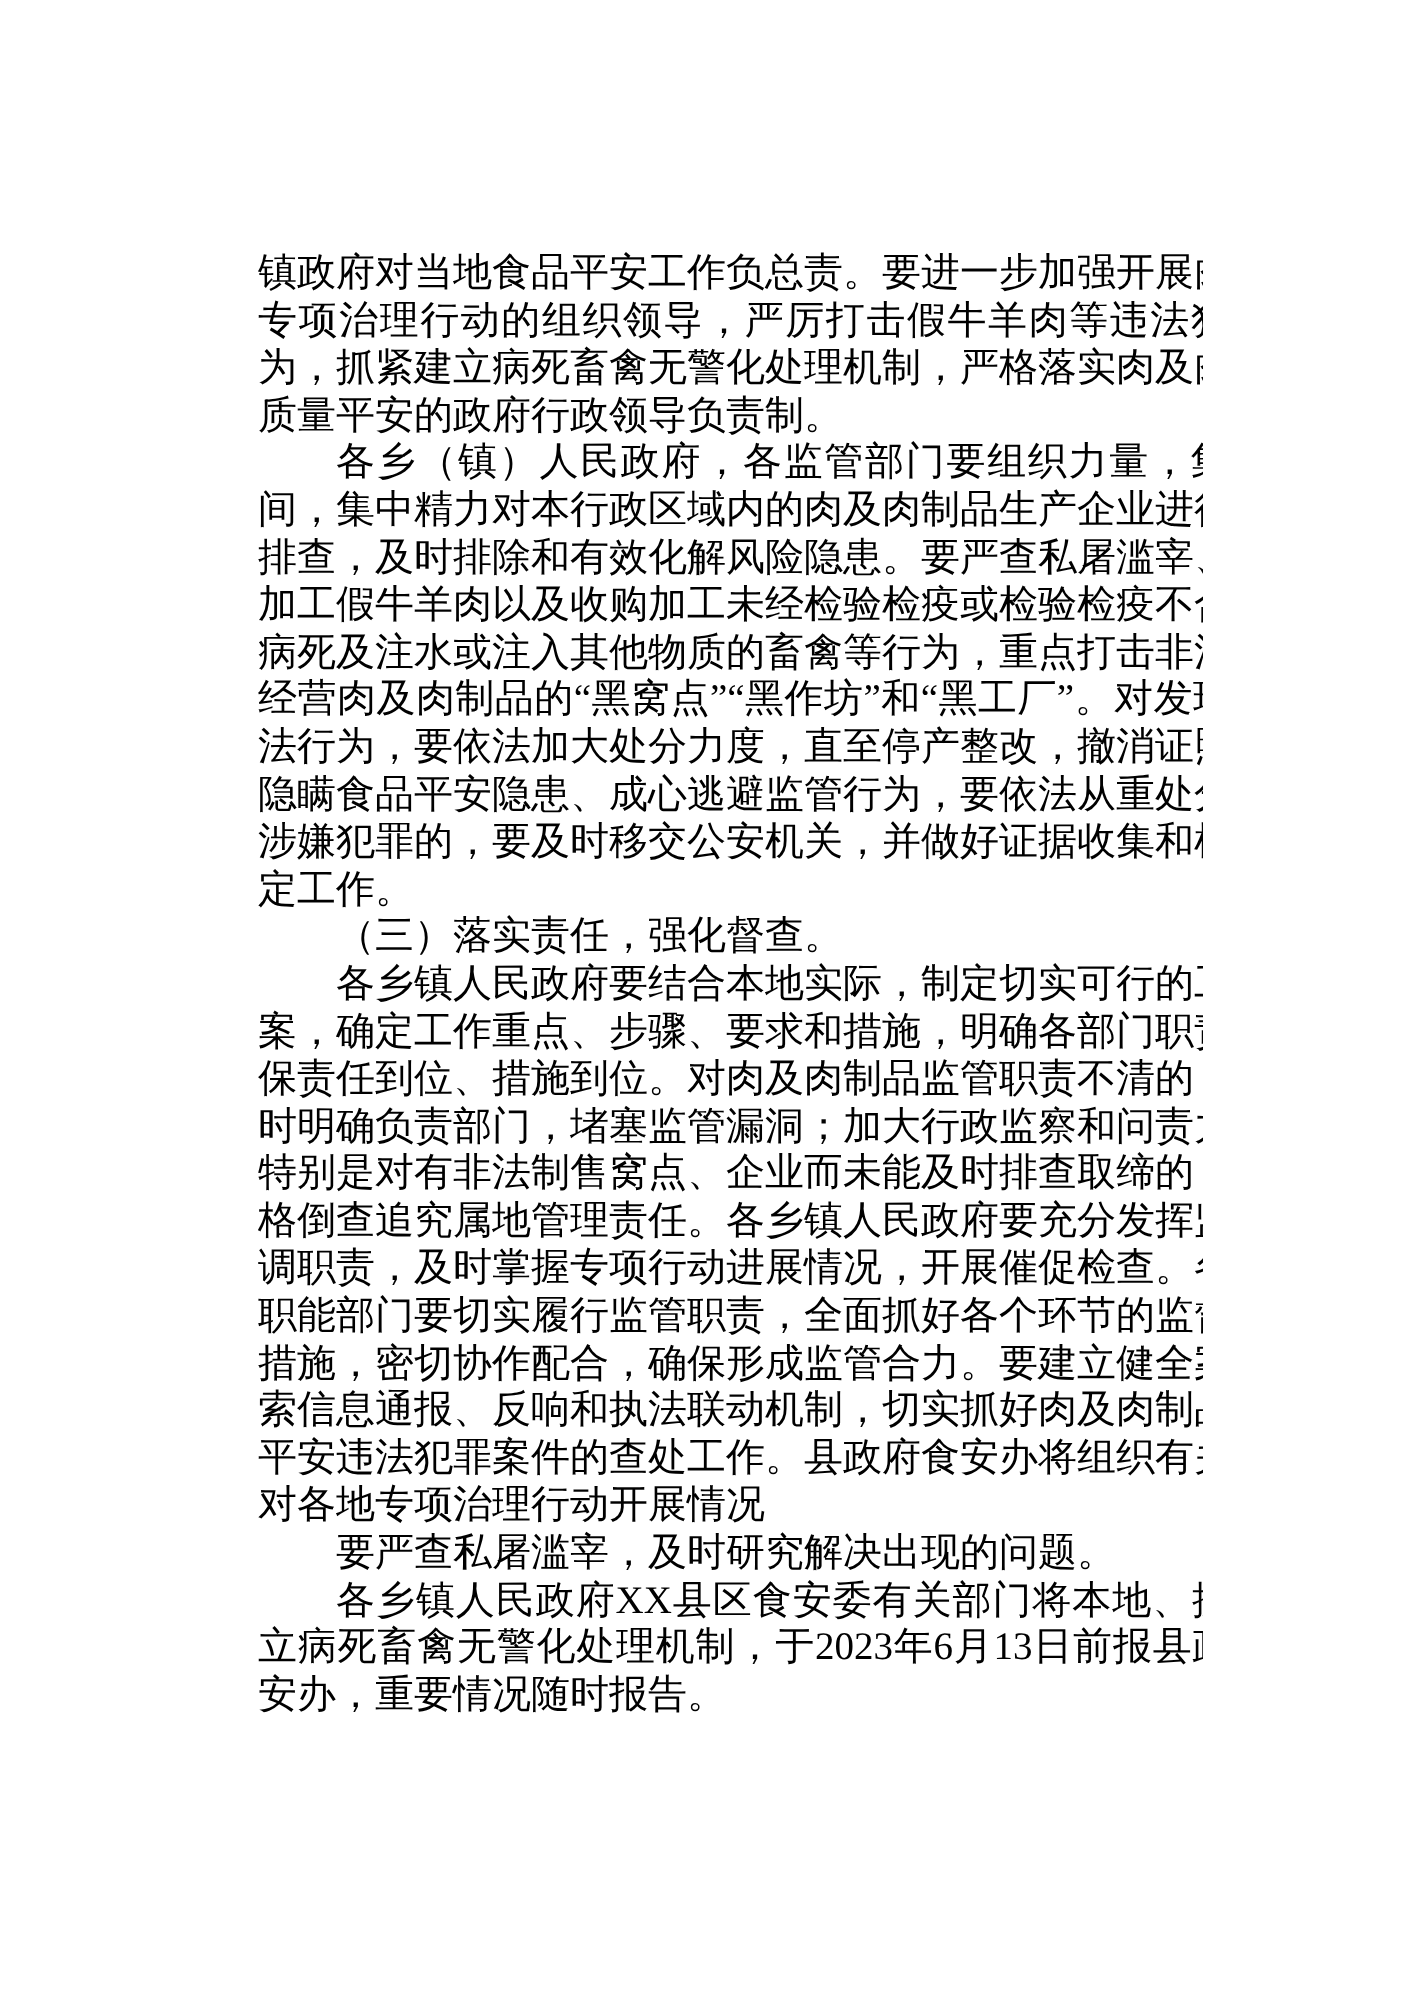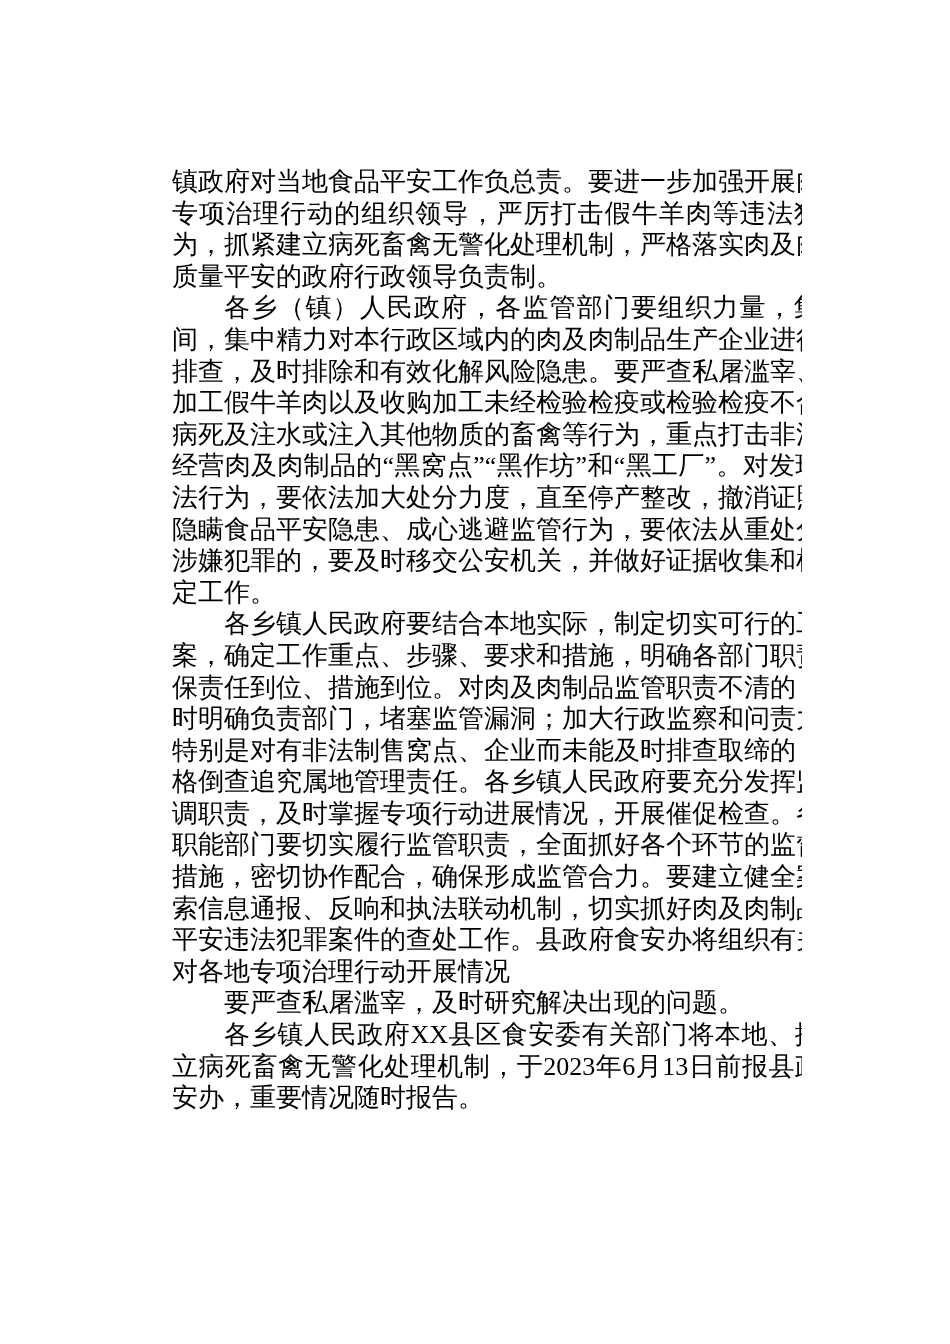"（三）落实责任，强化督查。" p.para { html: none -> <p>（三）落实责任，强化督查。</p> }
